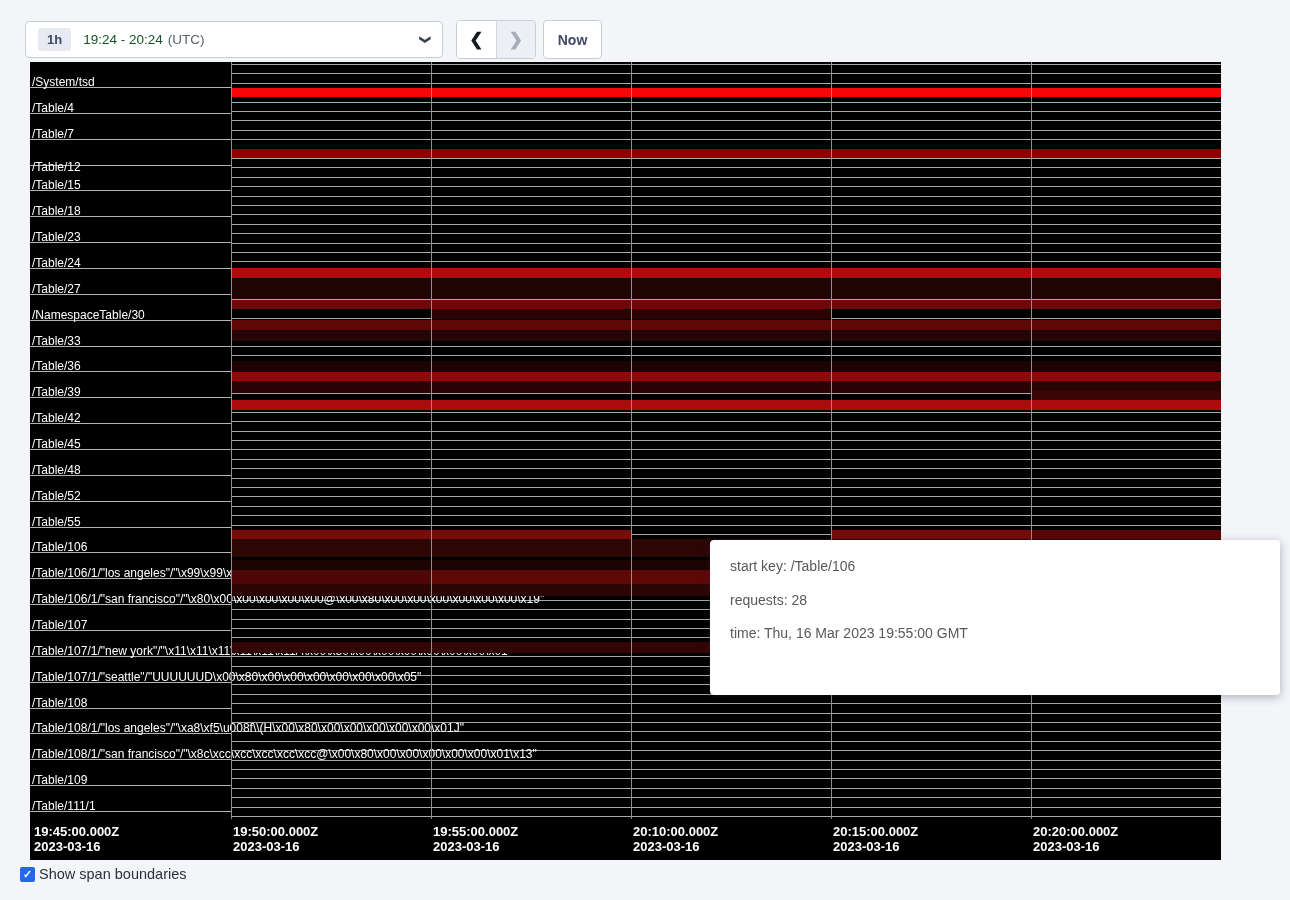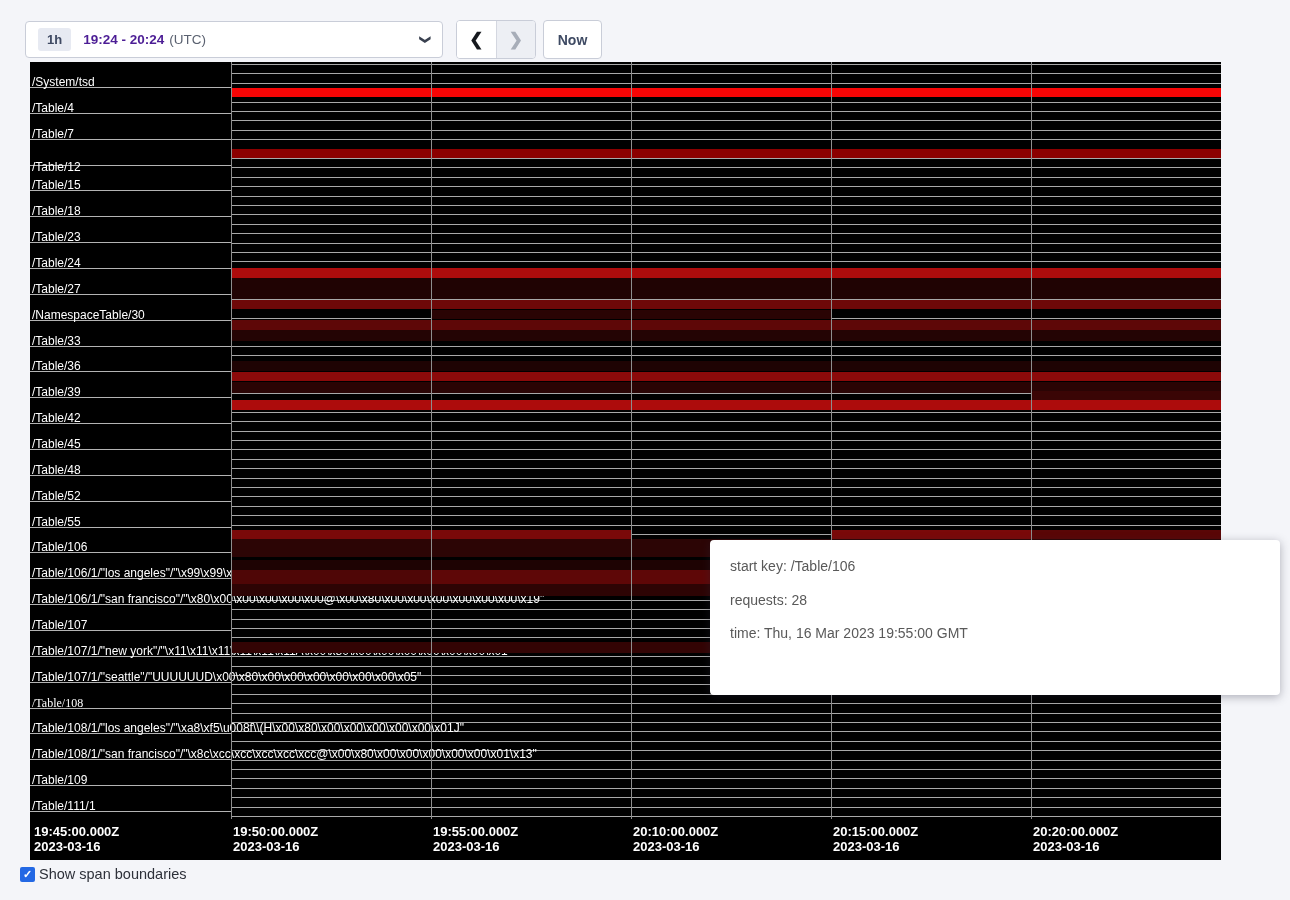"19:24 - 20:24" .time-select .range { color: #4c1d95 -> #14532d; font-weight: 700 -> 400 }
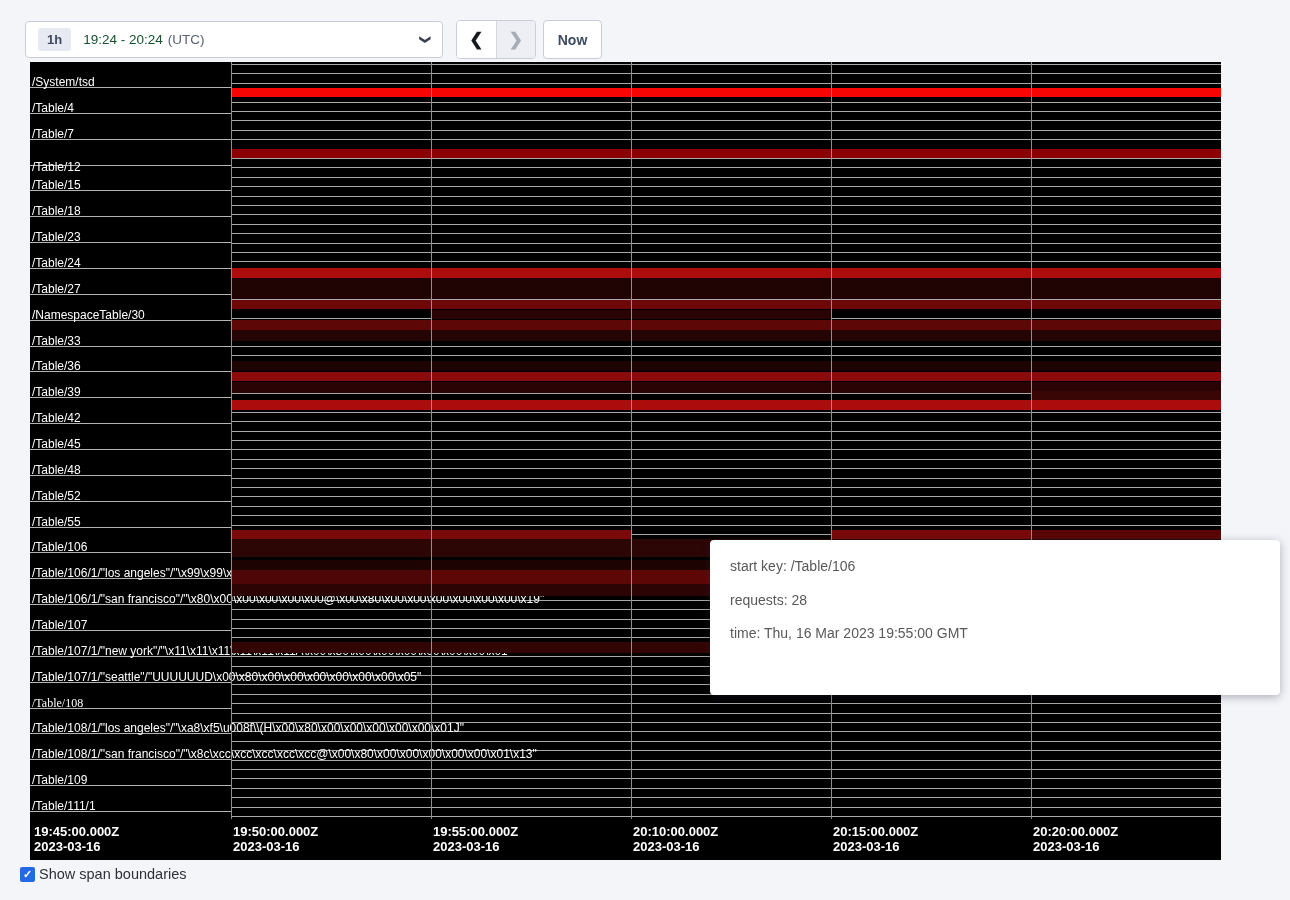"/Table/108" div.row-label { font-family: Liberation Serif, serif -> none }
